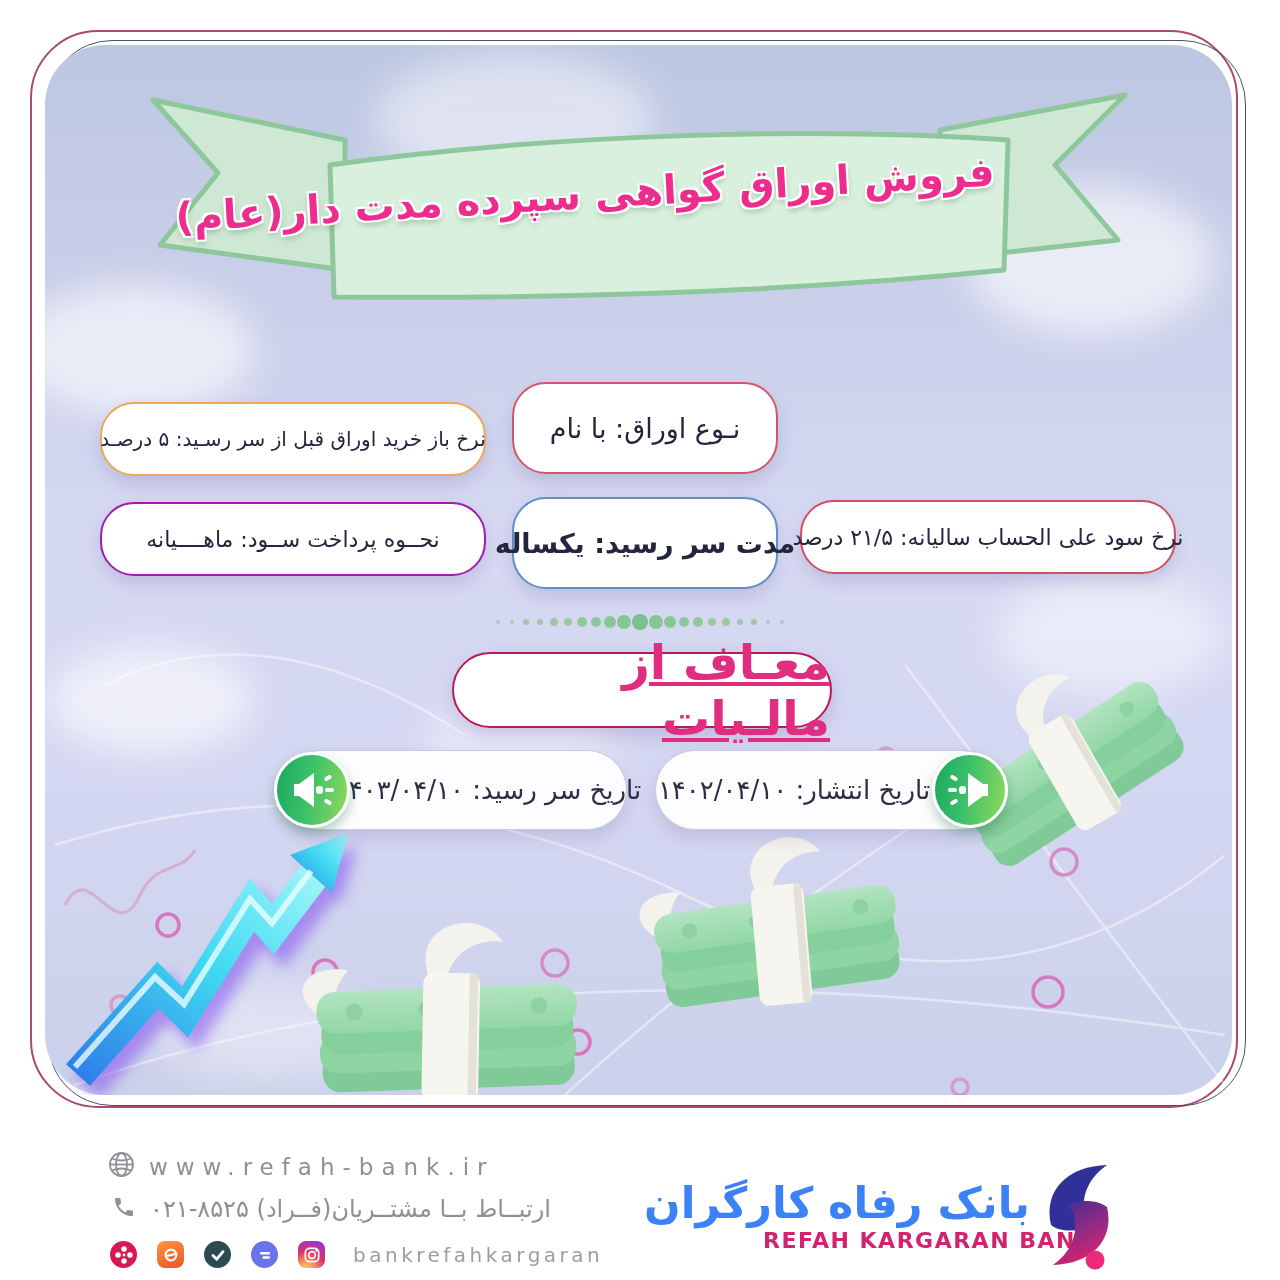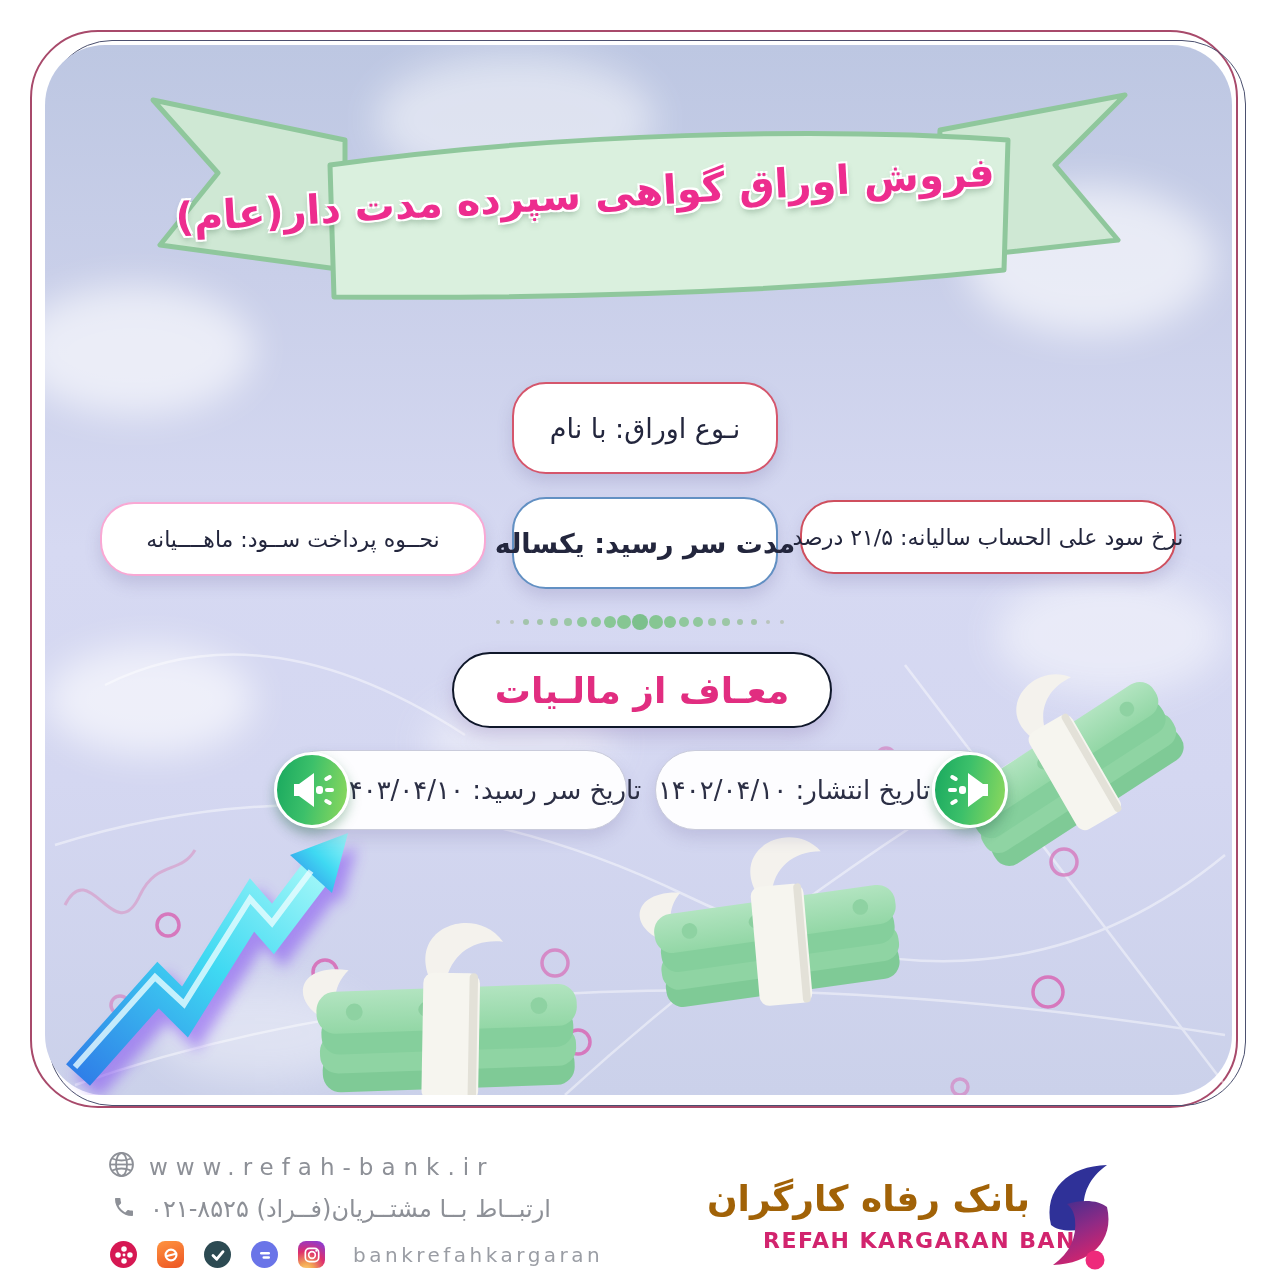"نرخ باز خرید اوراق قبل" div.pill { html: none -> <div> <span>نرخ باز خرید اوراق قبل از سر رسـید: ۵ درصـد</span> </div> }
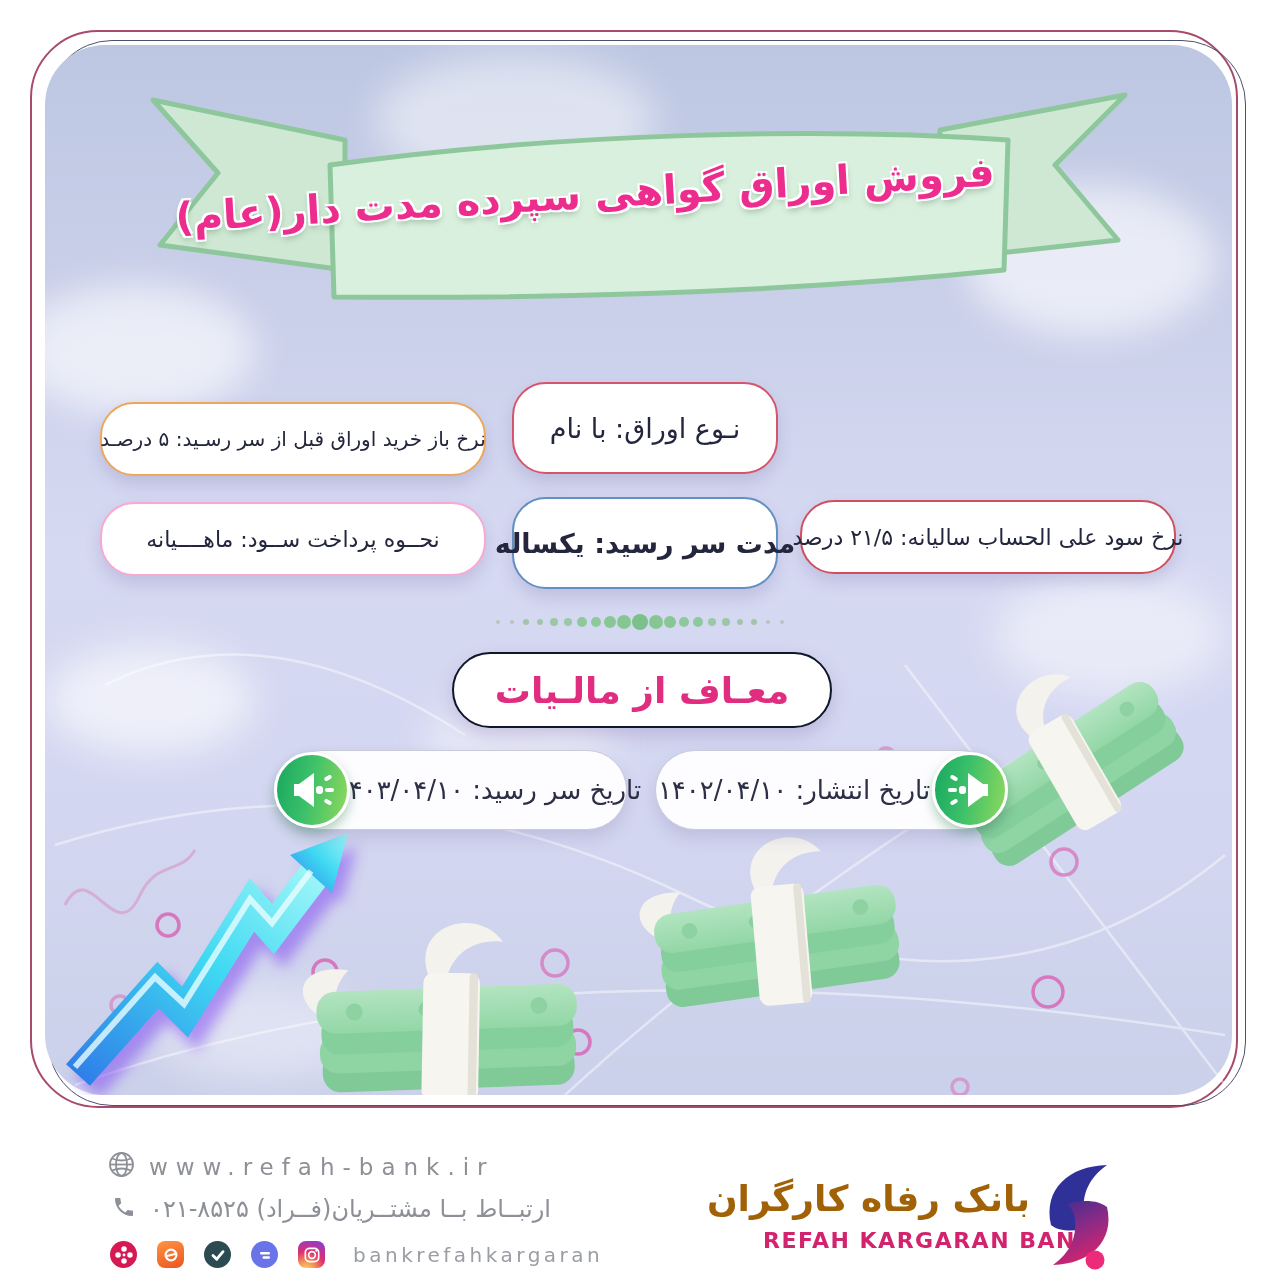"نحــوه پرداخت ســود: ماهــــیانه" .pill-payment { border: 2px solid #f9a8d4 -> 2px solid #a21caf }
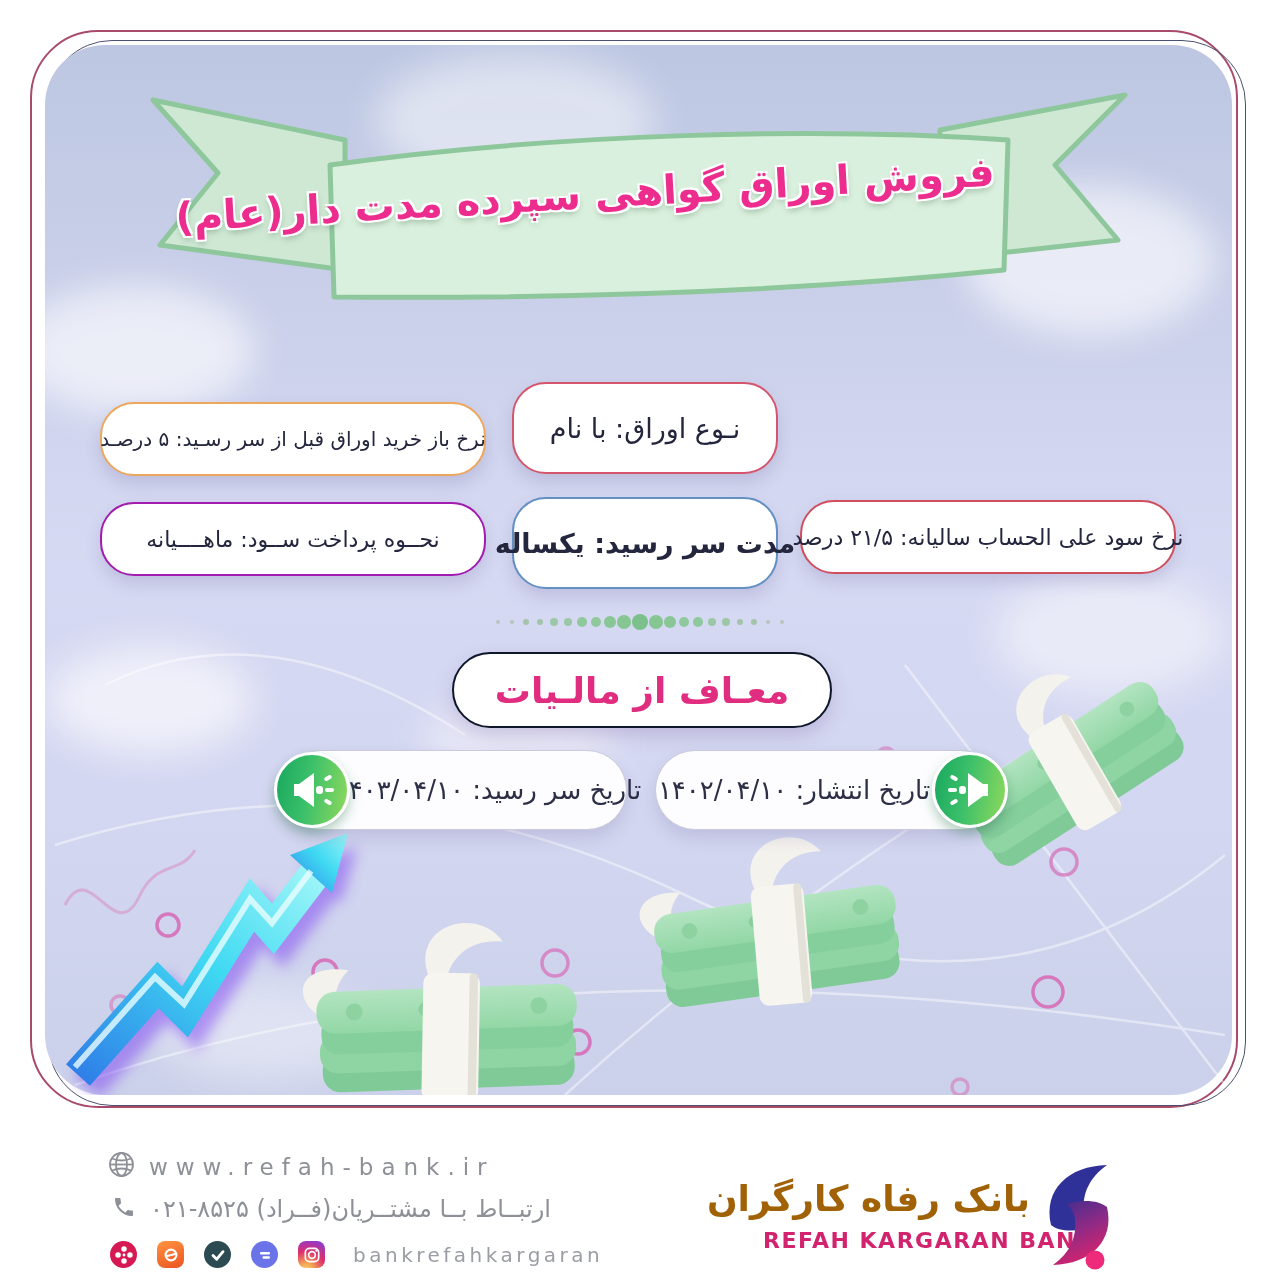"معـاف از مالـیات" .tax-badge { border: 2px solid #0f172a -> 2px solid #be185d; font-size: 36px -> 48px; text-decoration: none -> underline }
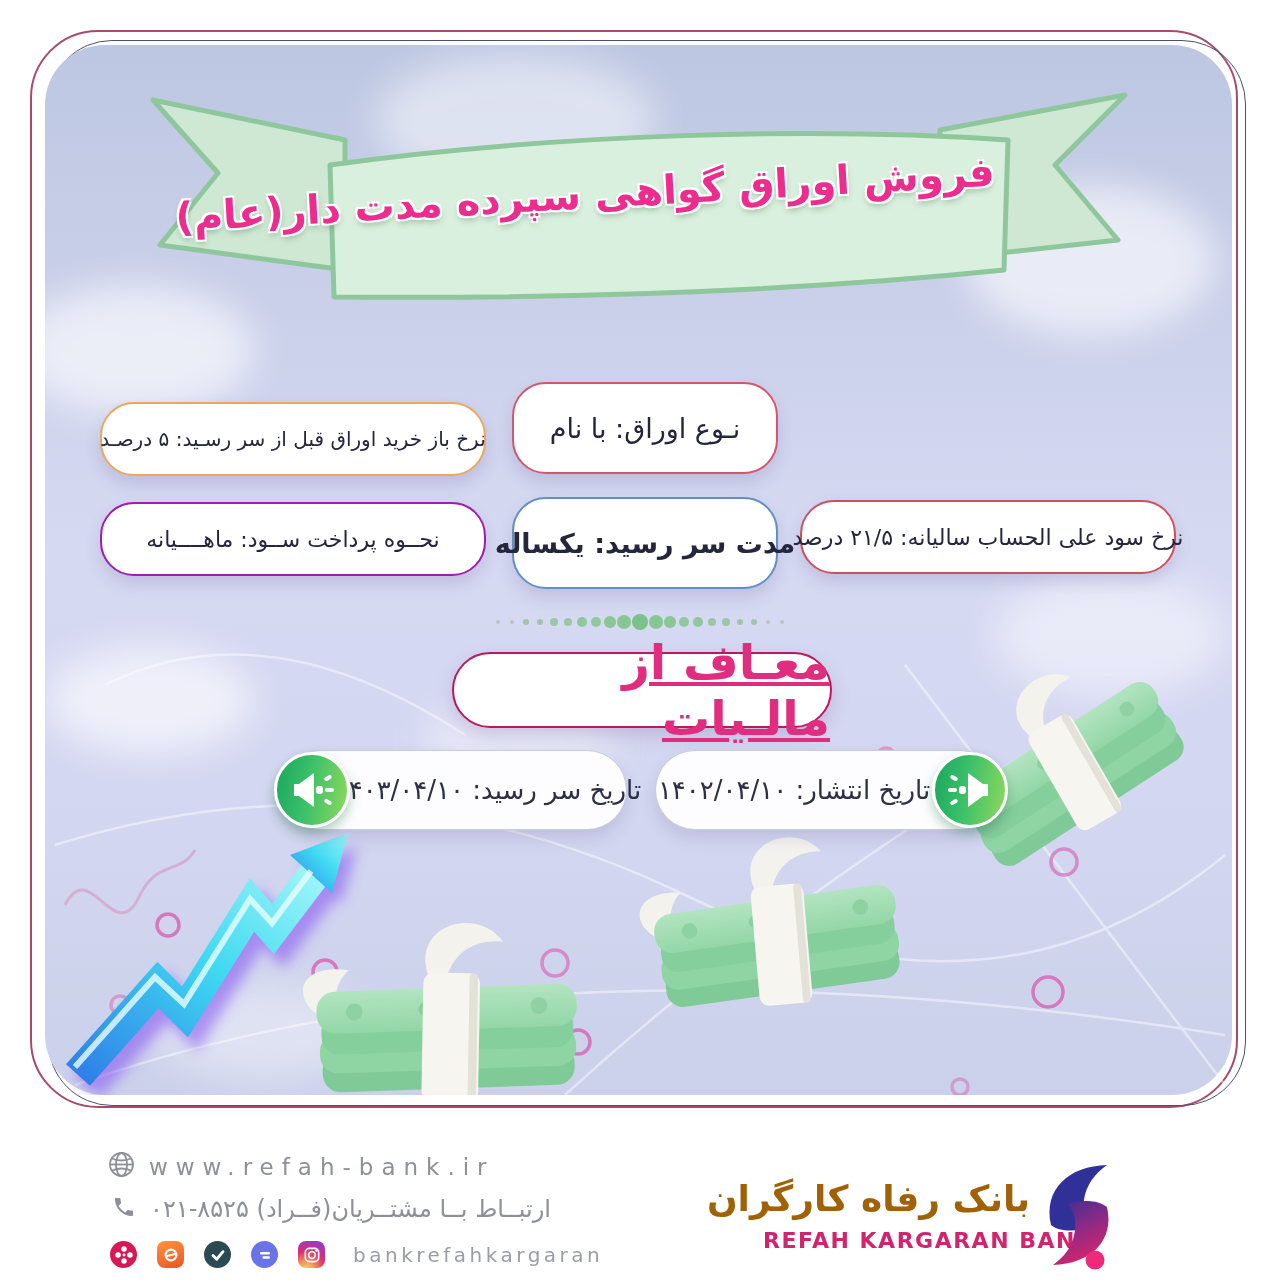"بانک رفاه کارگران" .bank-fa { color: #a16207 -> #3b82f6; font-size: 36px -> 43px }
